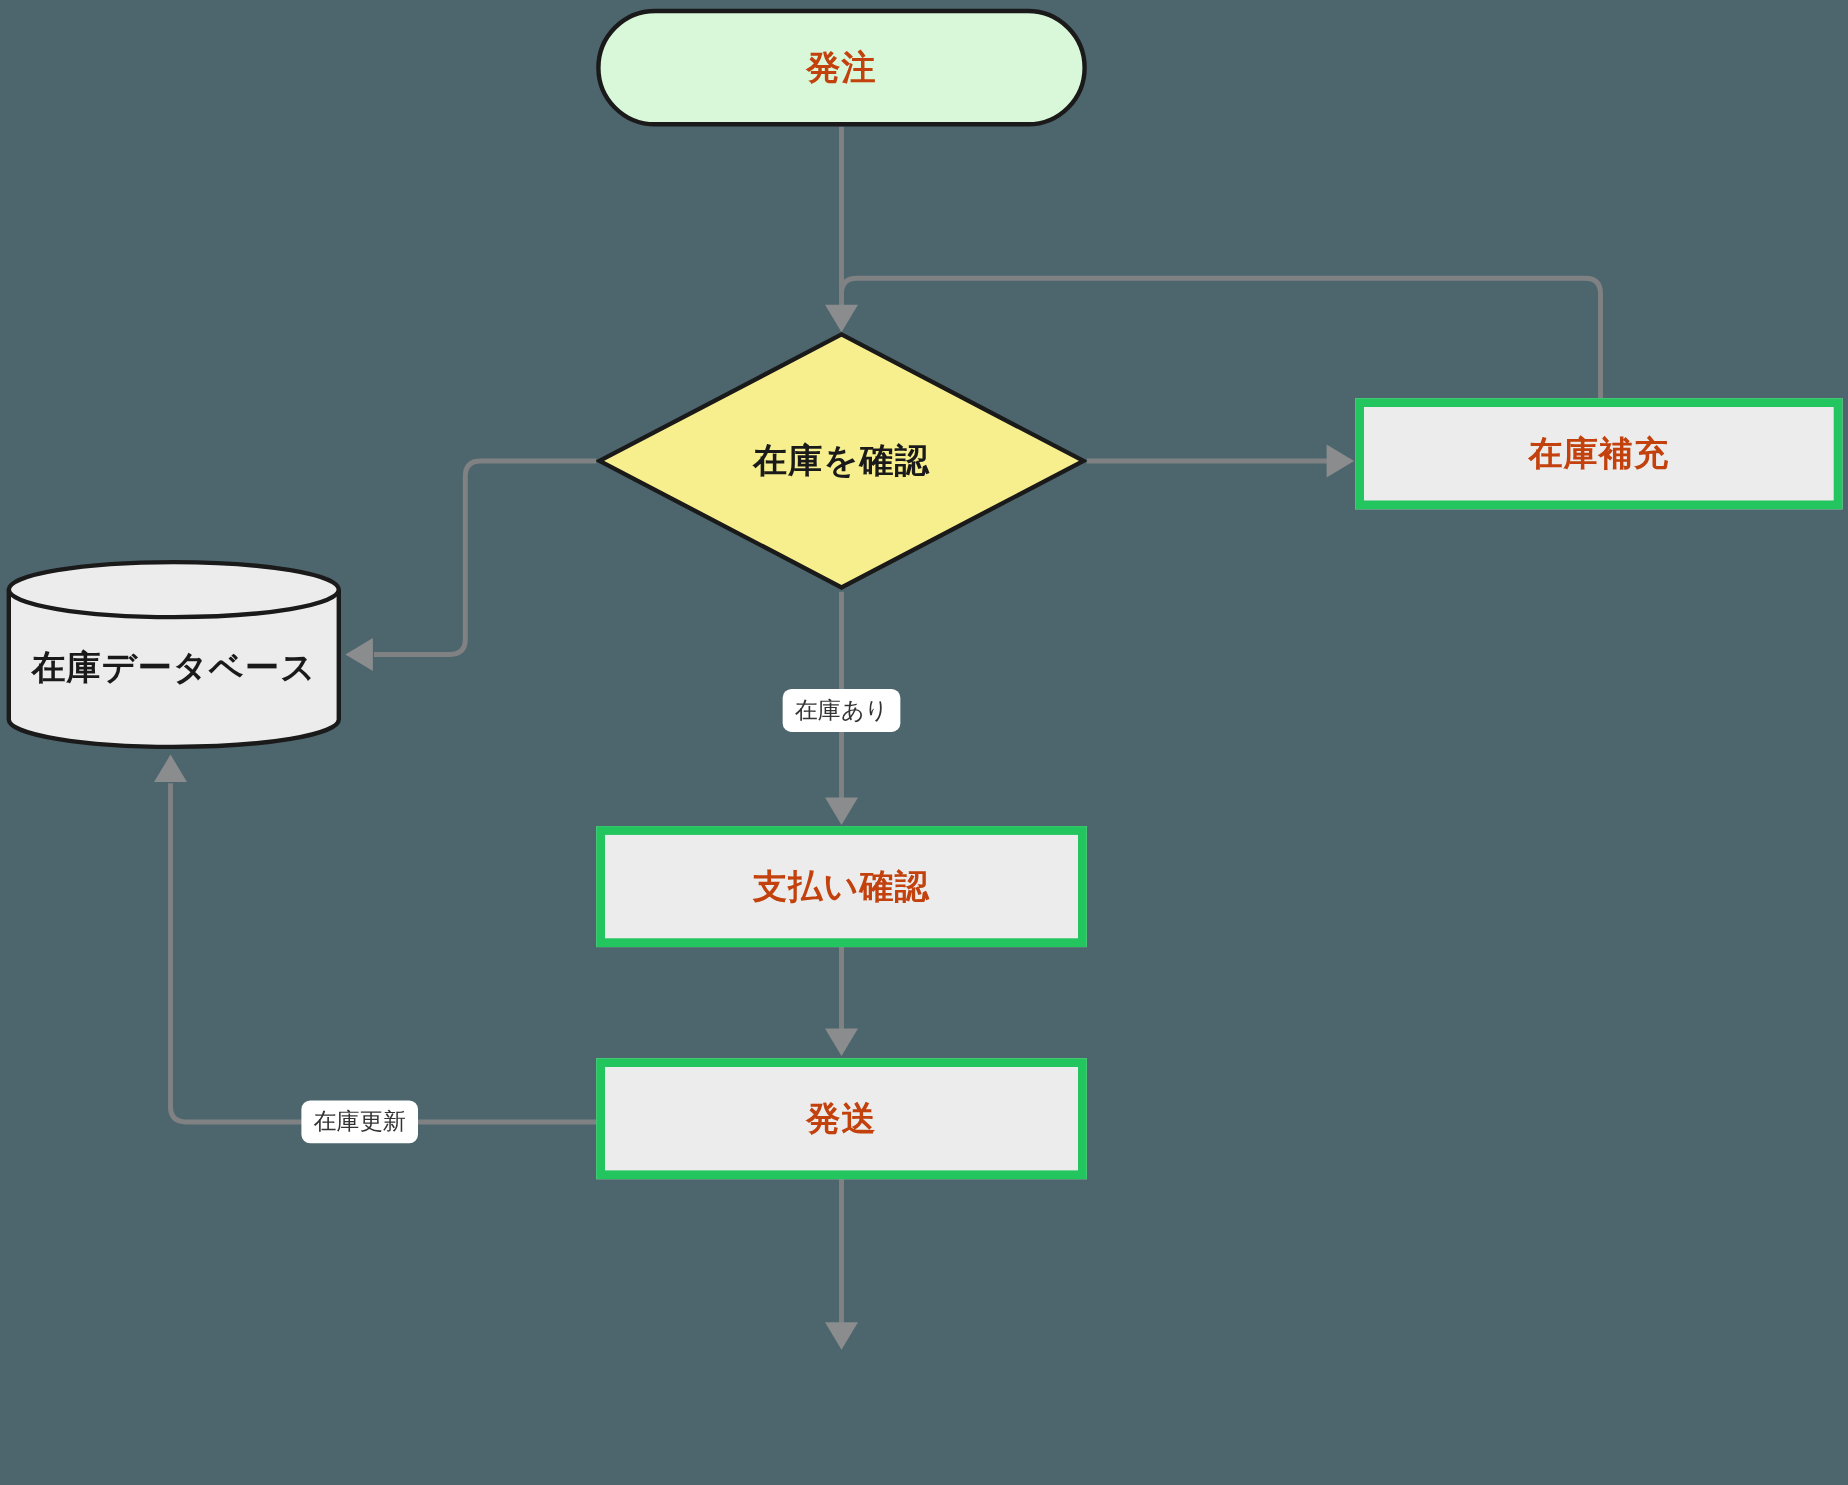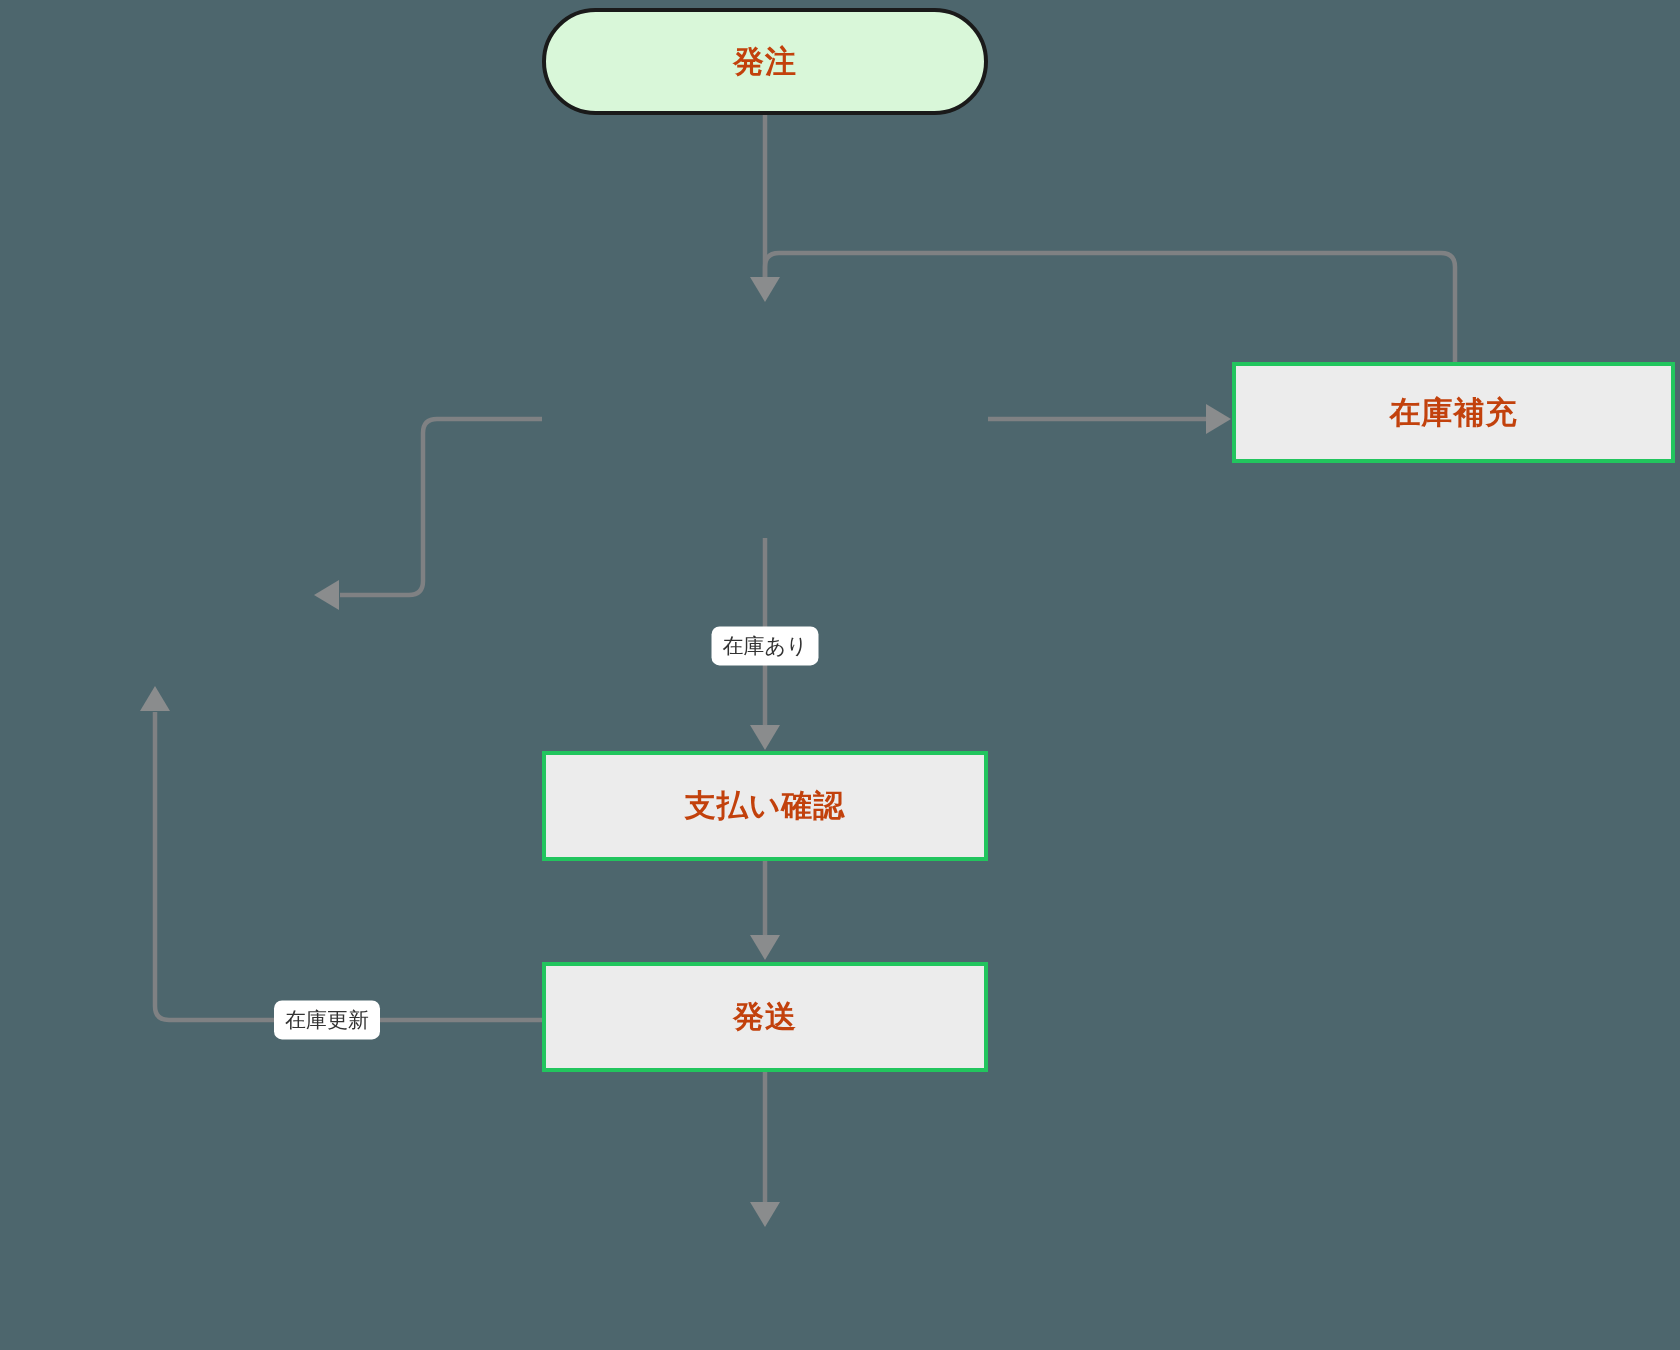"在庫を確認" div.shape-holder { html: none -> <div> <svg> <polygon></polygon> </svg> <div>在庫を確認</div> </div> }
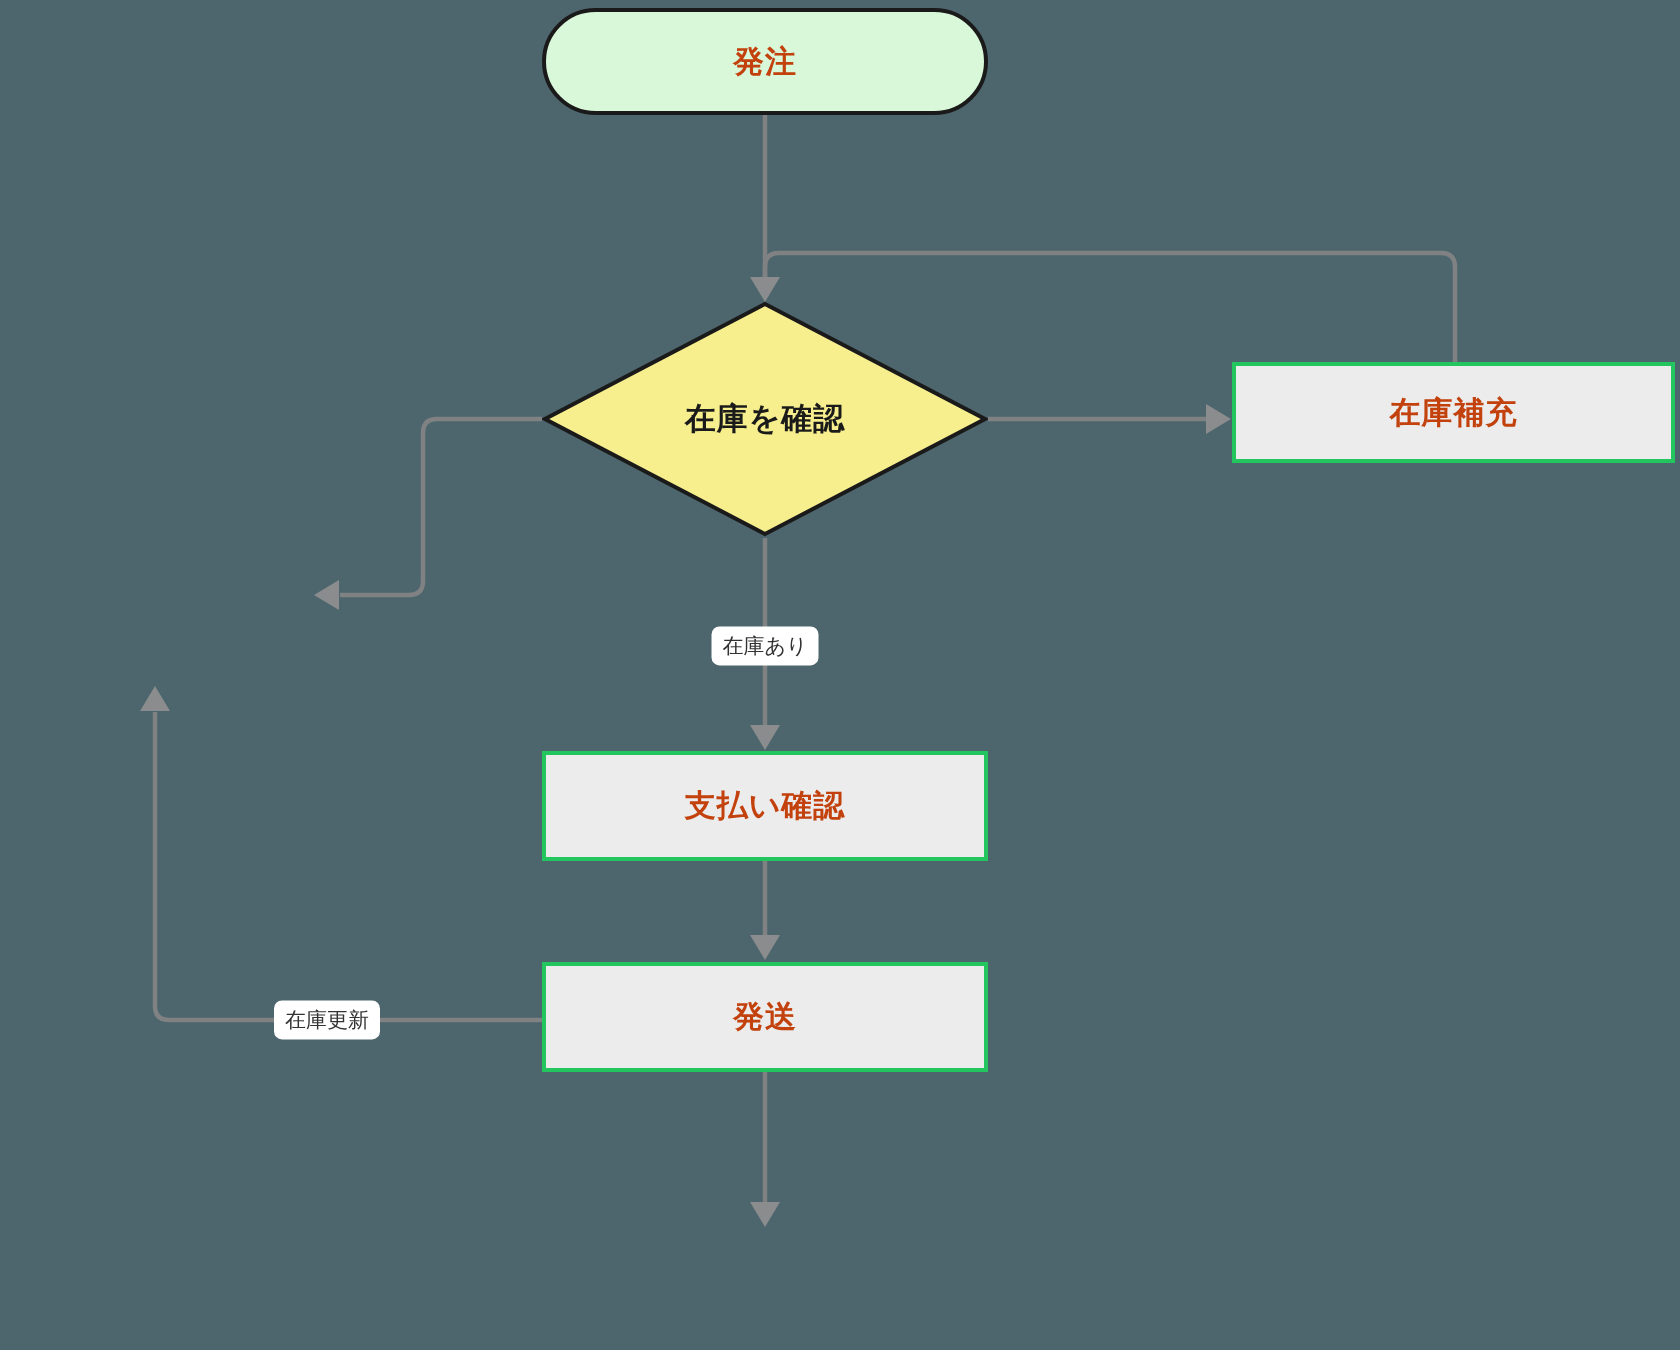"在庫補充" .rect-node { border: 4px solid #22c55e -> 8px solid #22c55e }
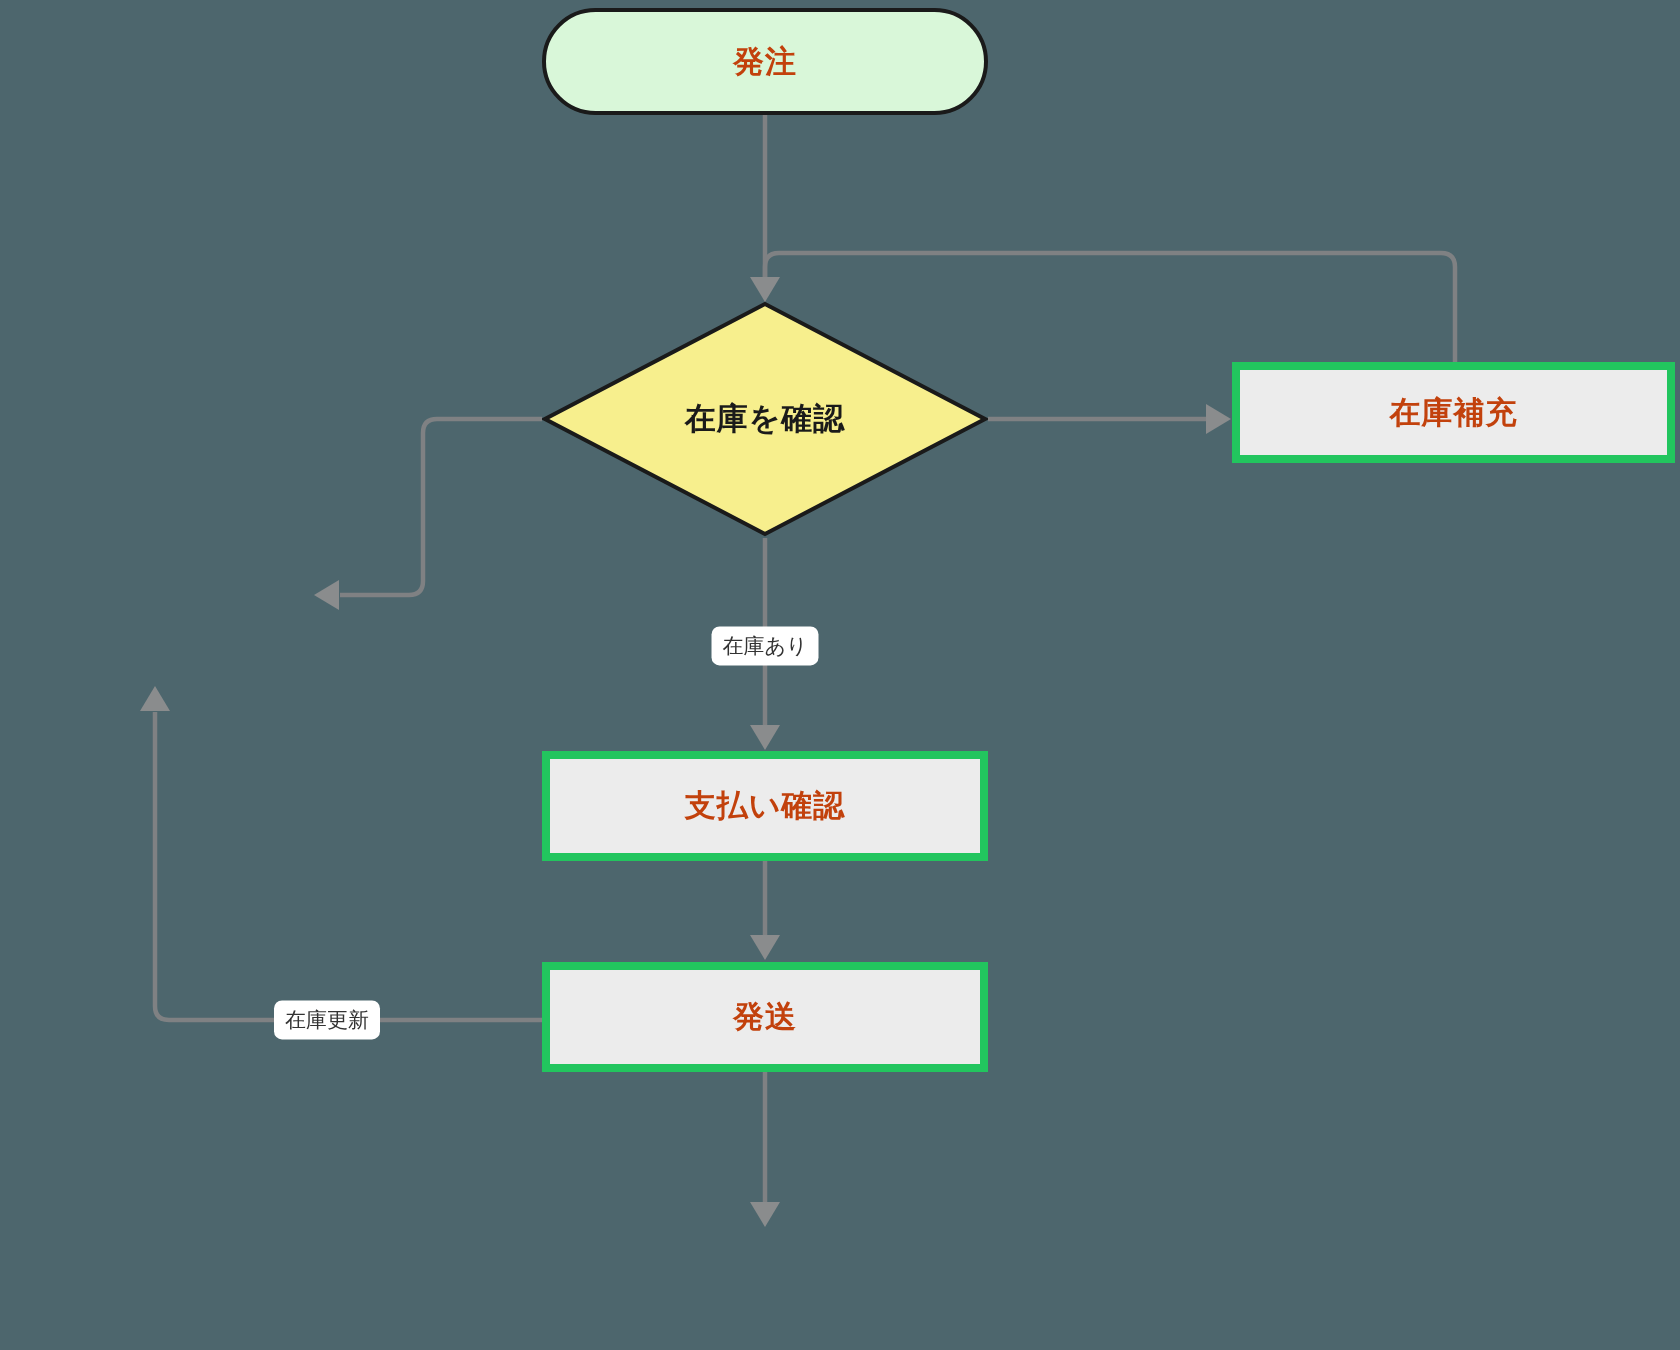"在庫データベース" div.shape-holder { html: none -> <div> <svg> <path></path> <ellipse></ellipse> </svg> <div>在庫データベース</div> </div> }
